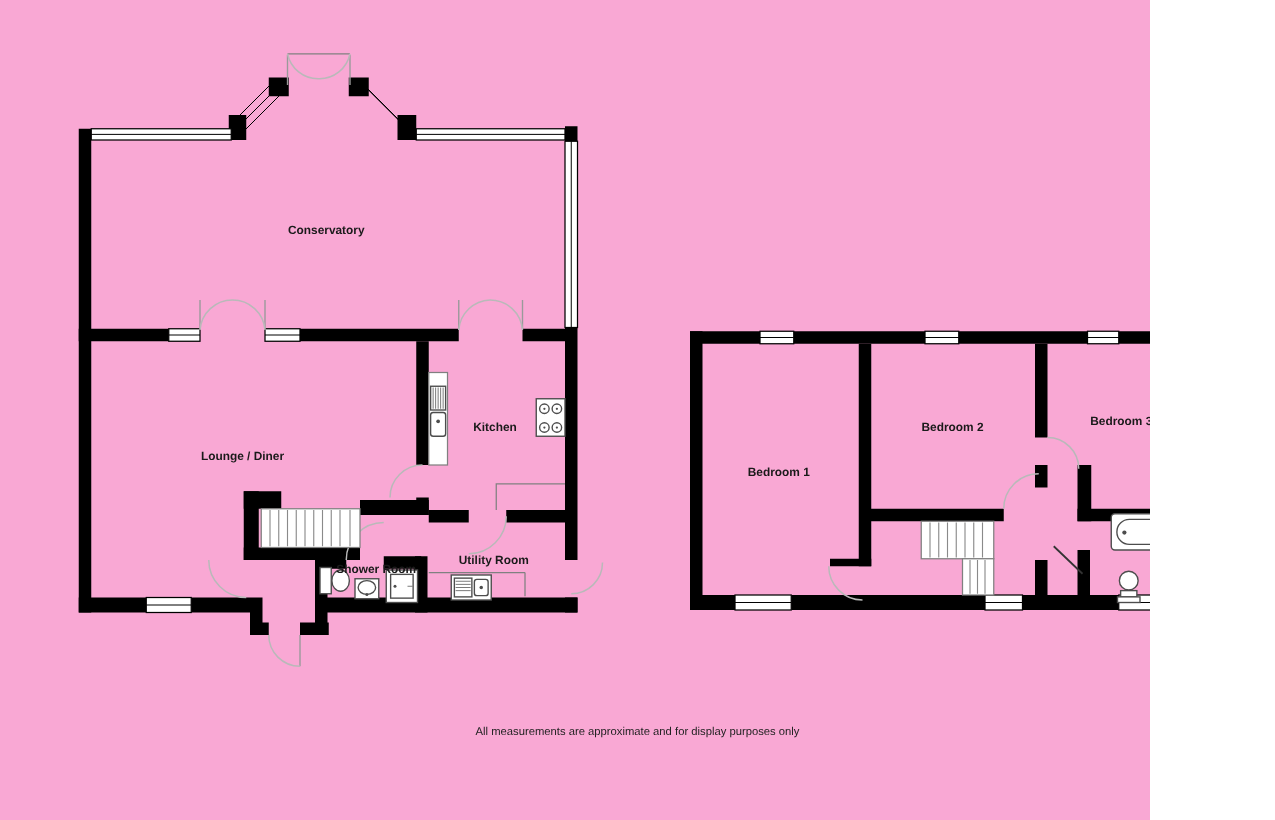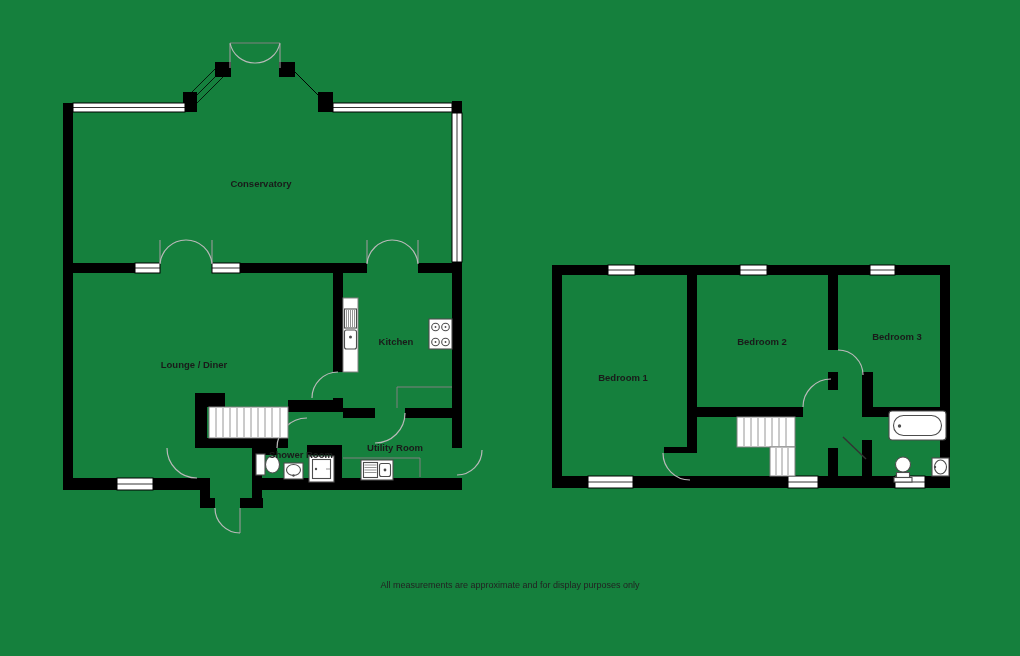"Conservatory" #stage { background: #15803d -> #f9a8d4; padding-left: none -> 36px; width: 1020px -> 884px }
